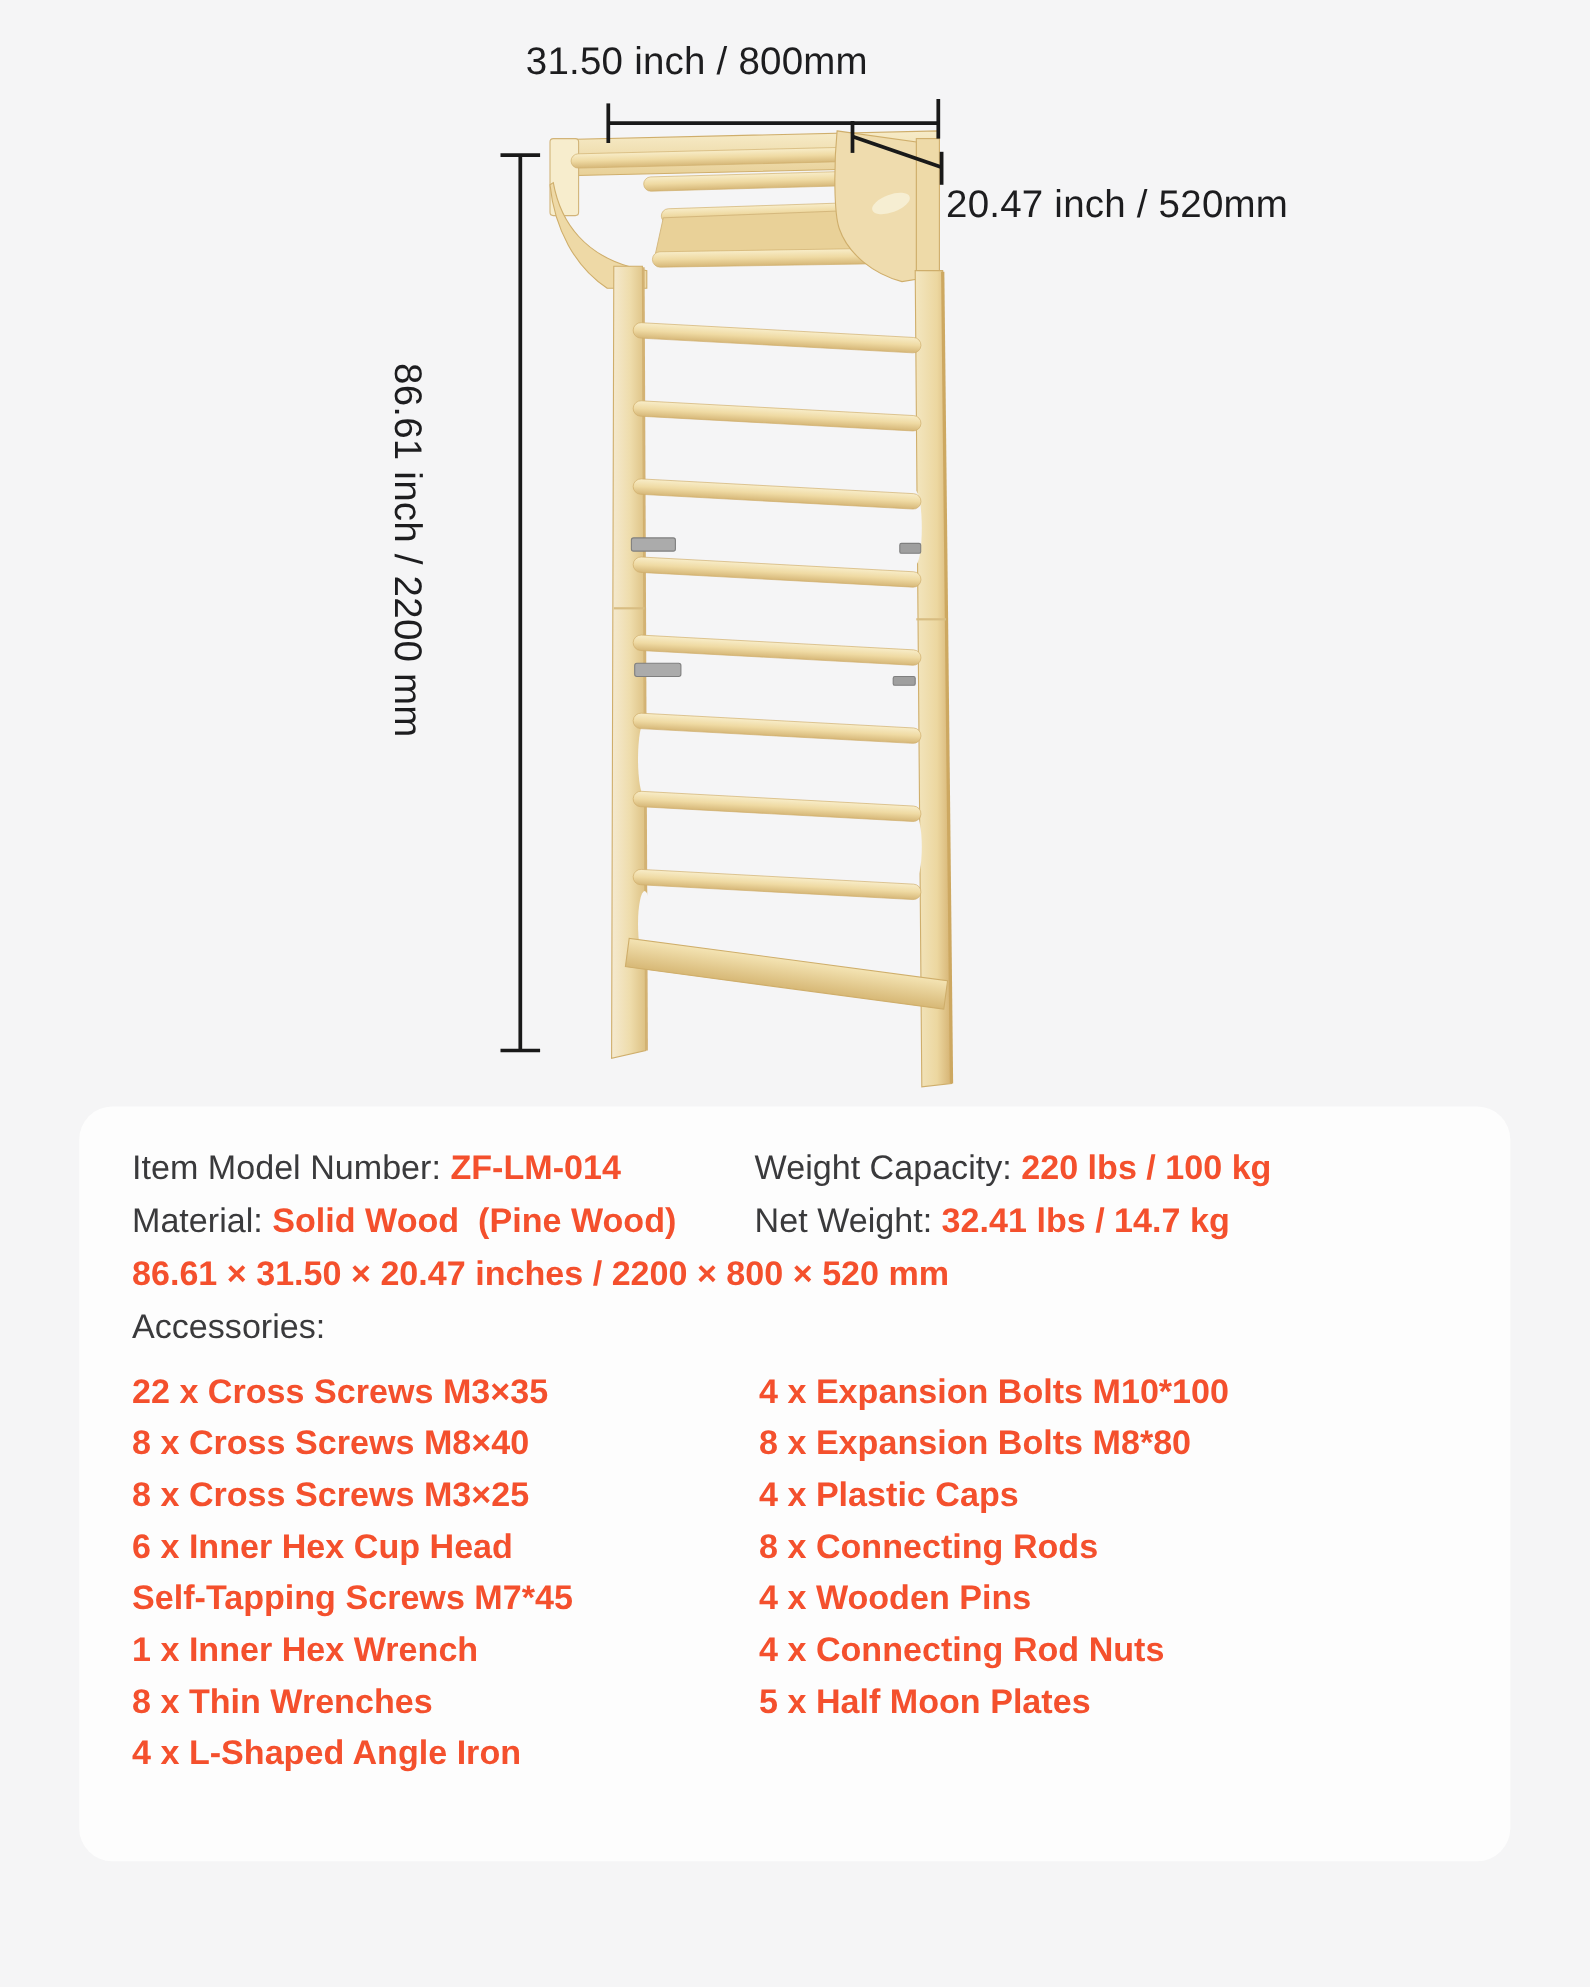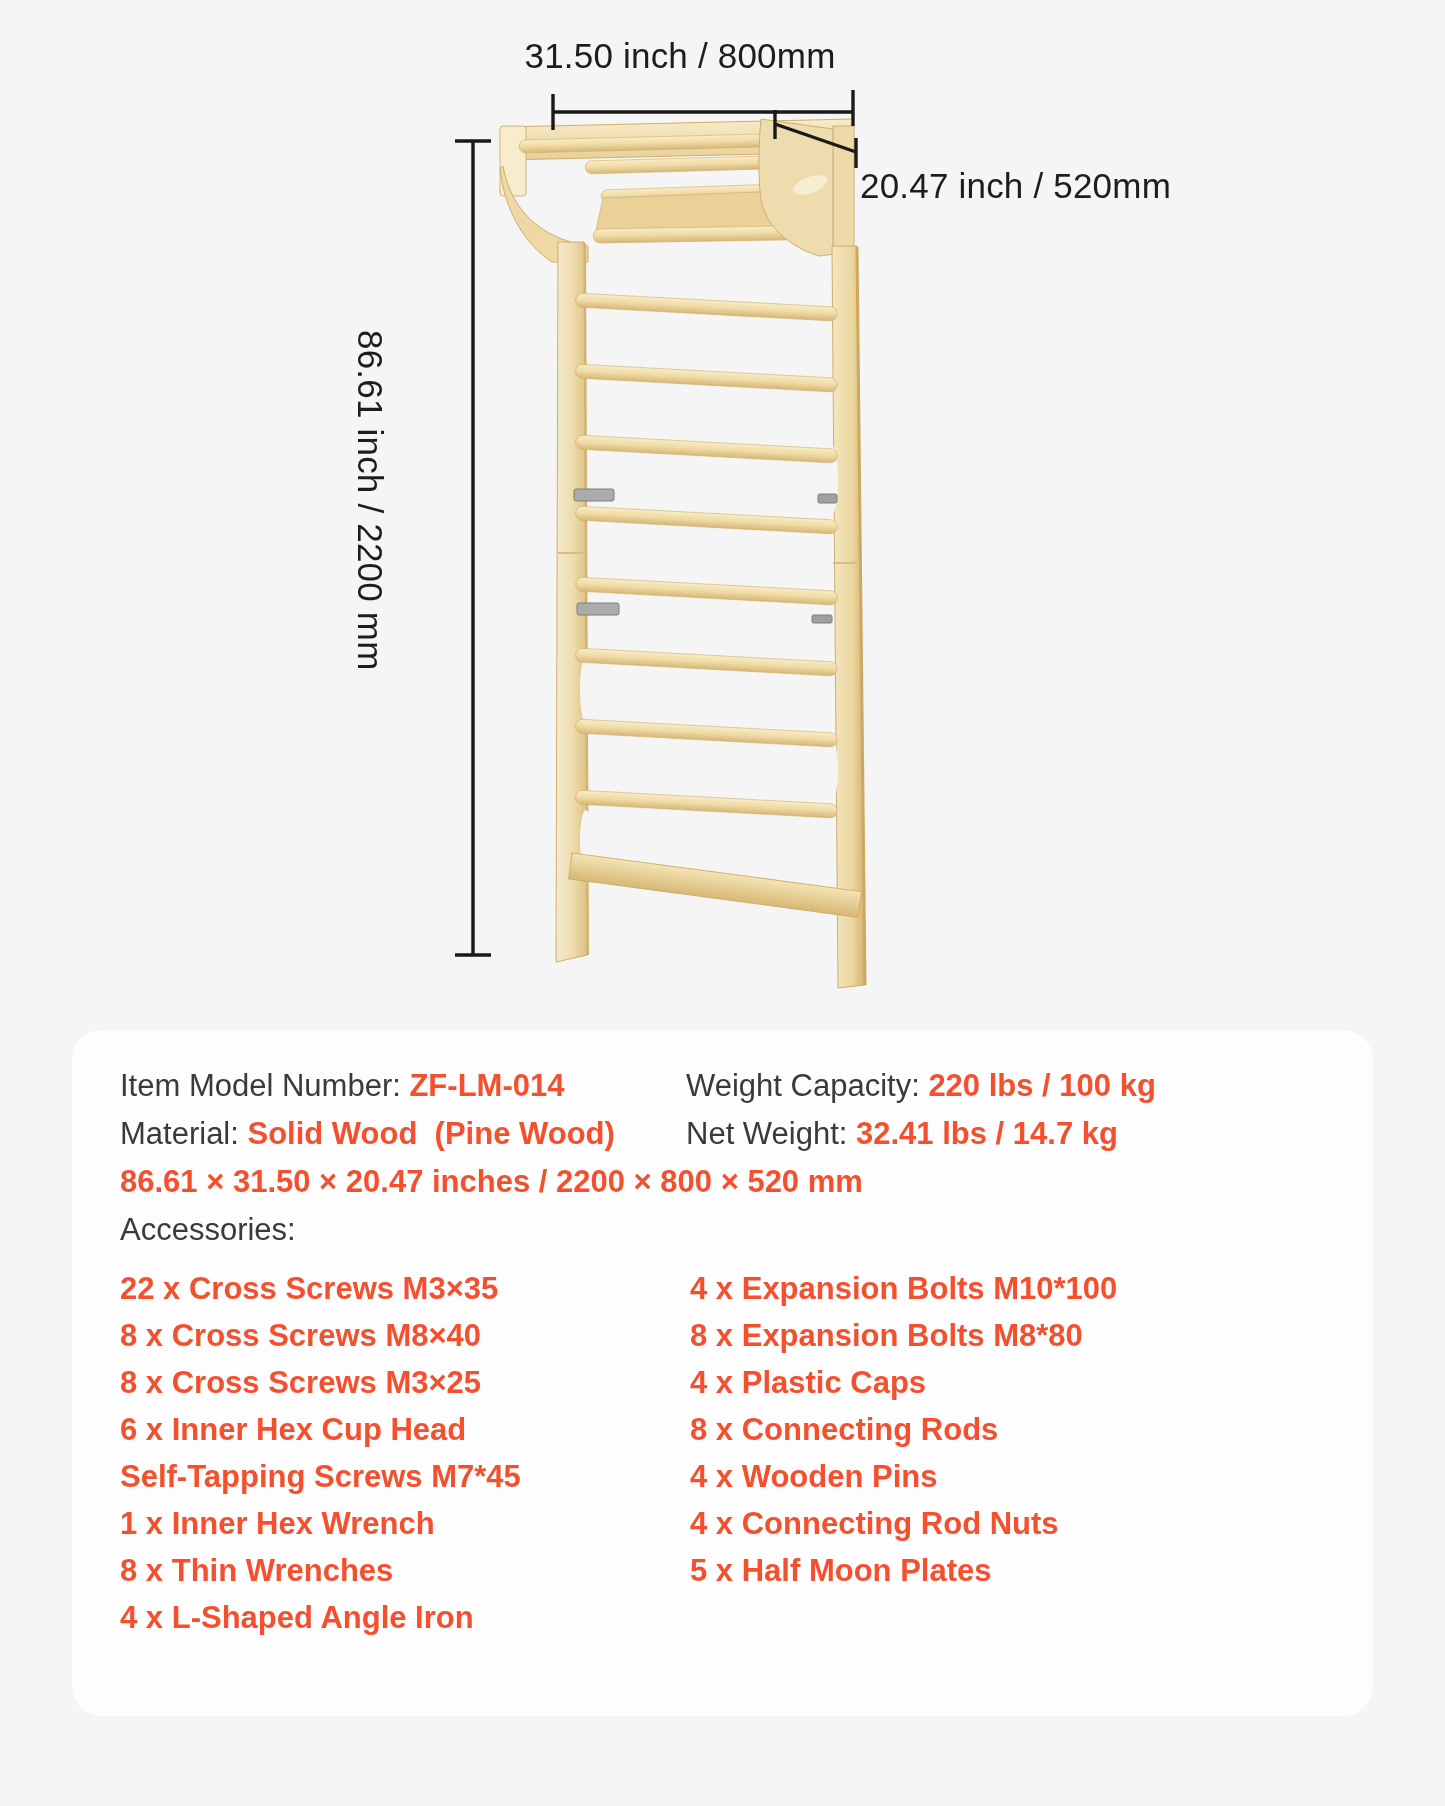"31.50 inch / 800mm" .dim-top { text-align: center -> left }
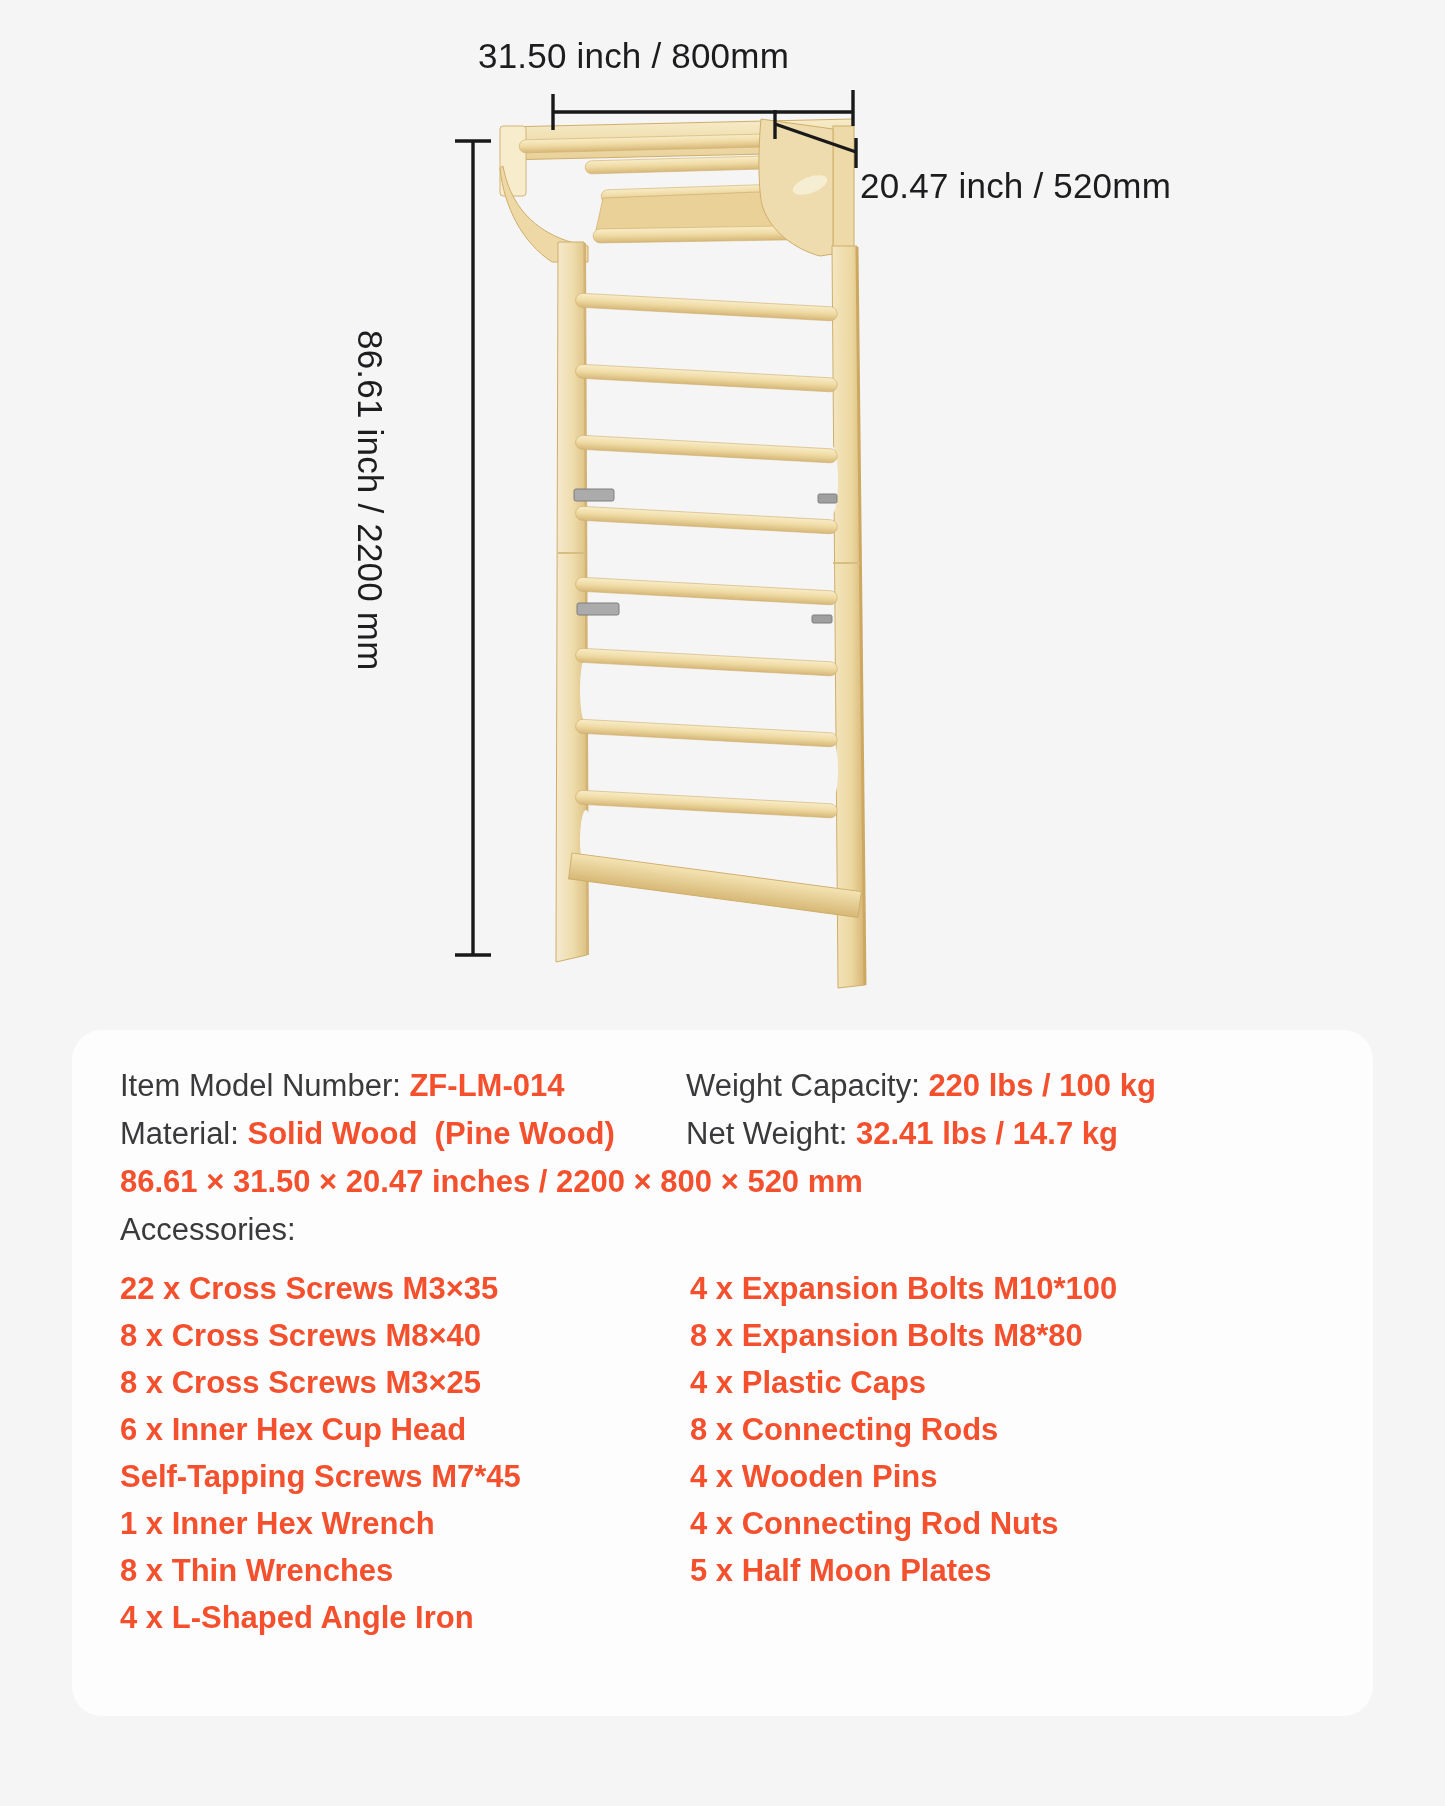"Item Model Number: ZF-LM-014" .panel { top: 1030px -> 1006px }
